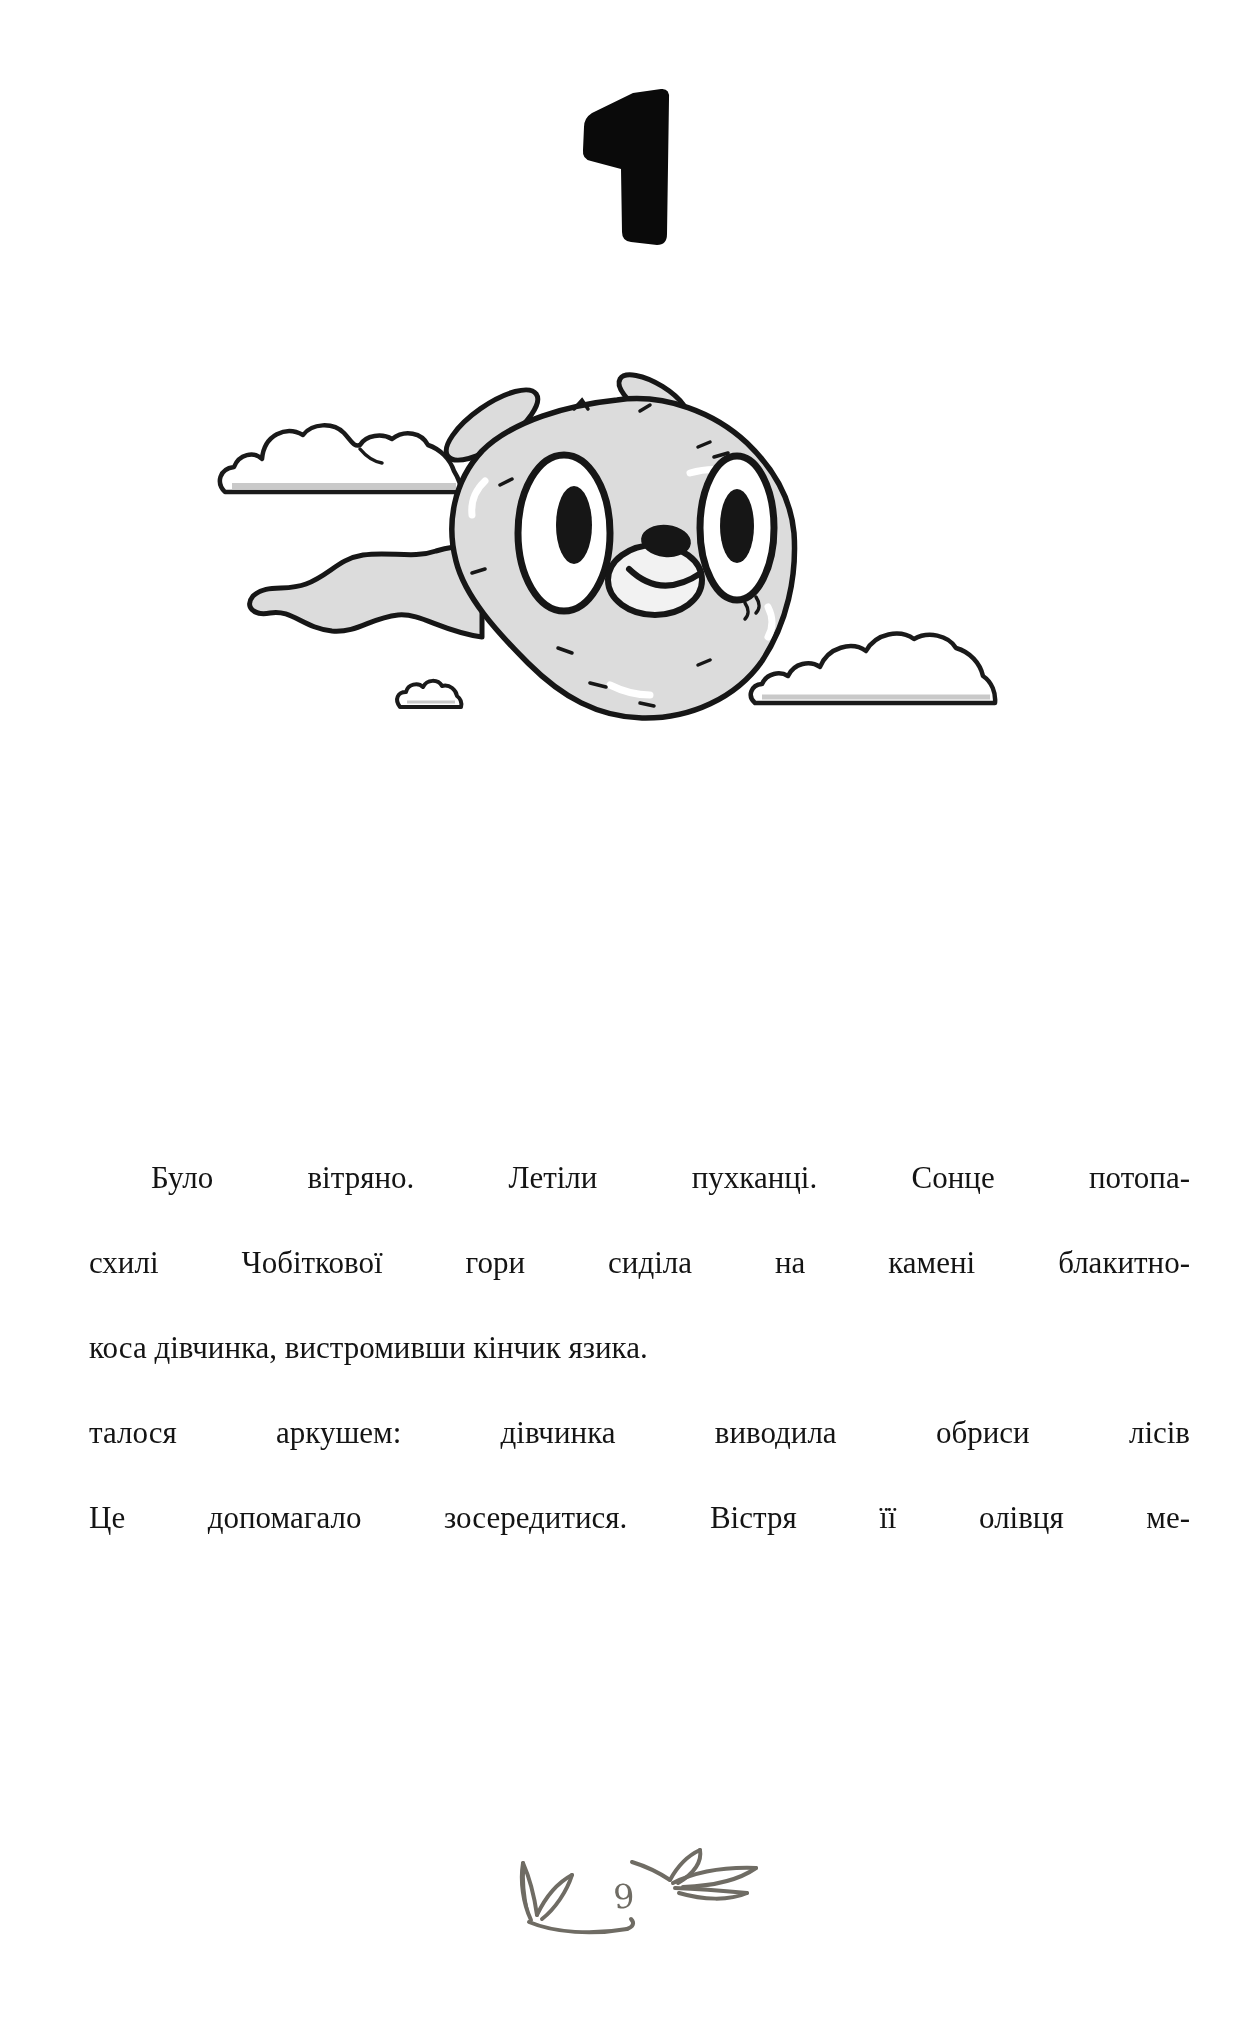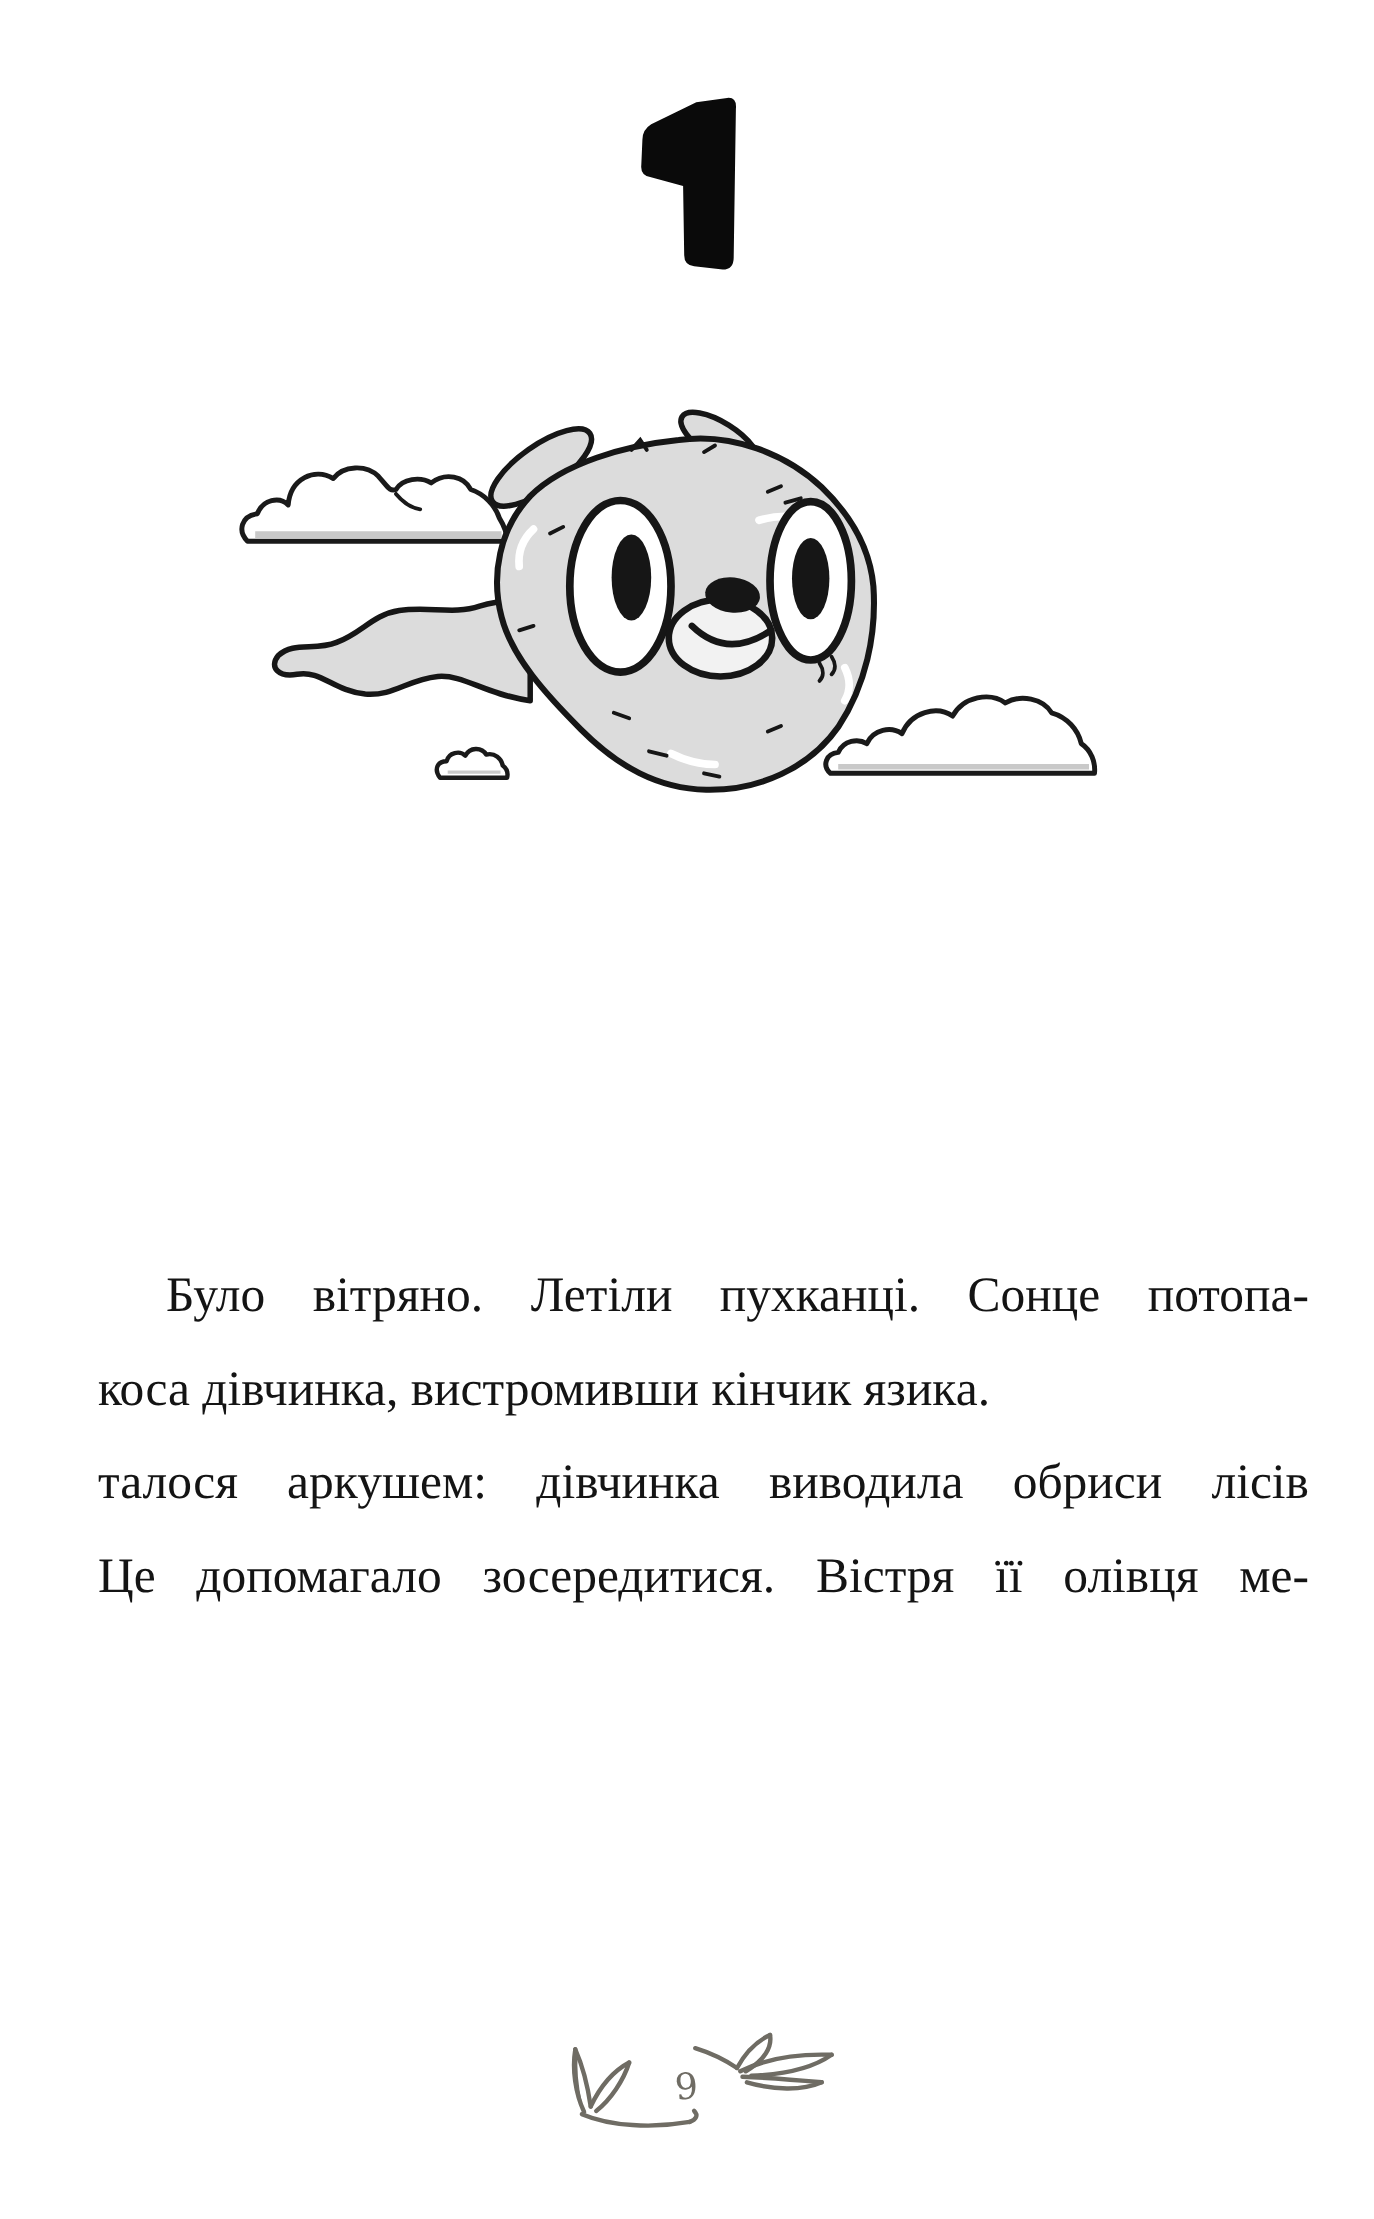"Було вітряно. Летіли пухканці. Сонце" .text-block { font-size: 45px -> 31px }
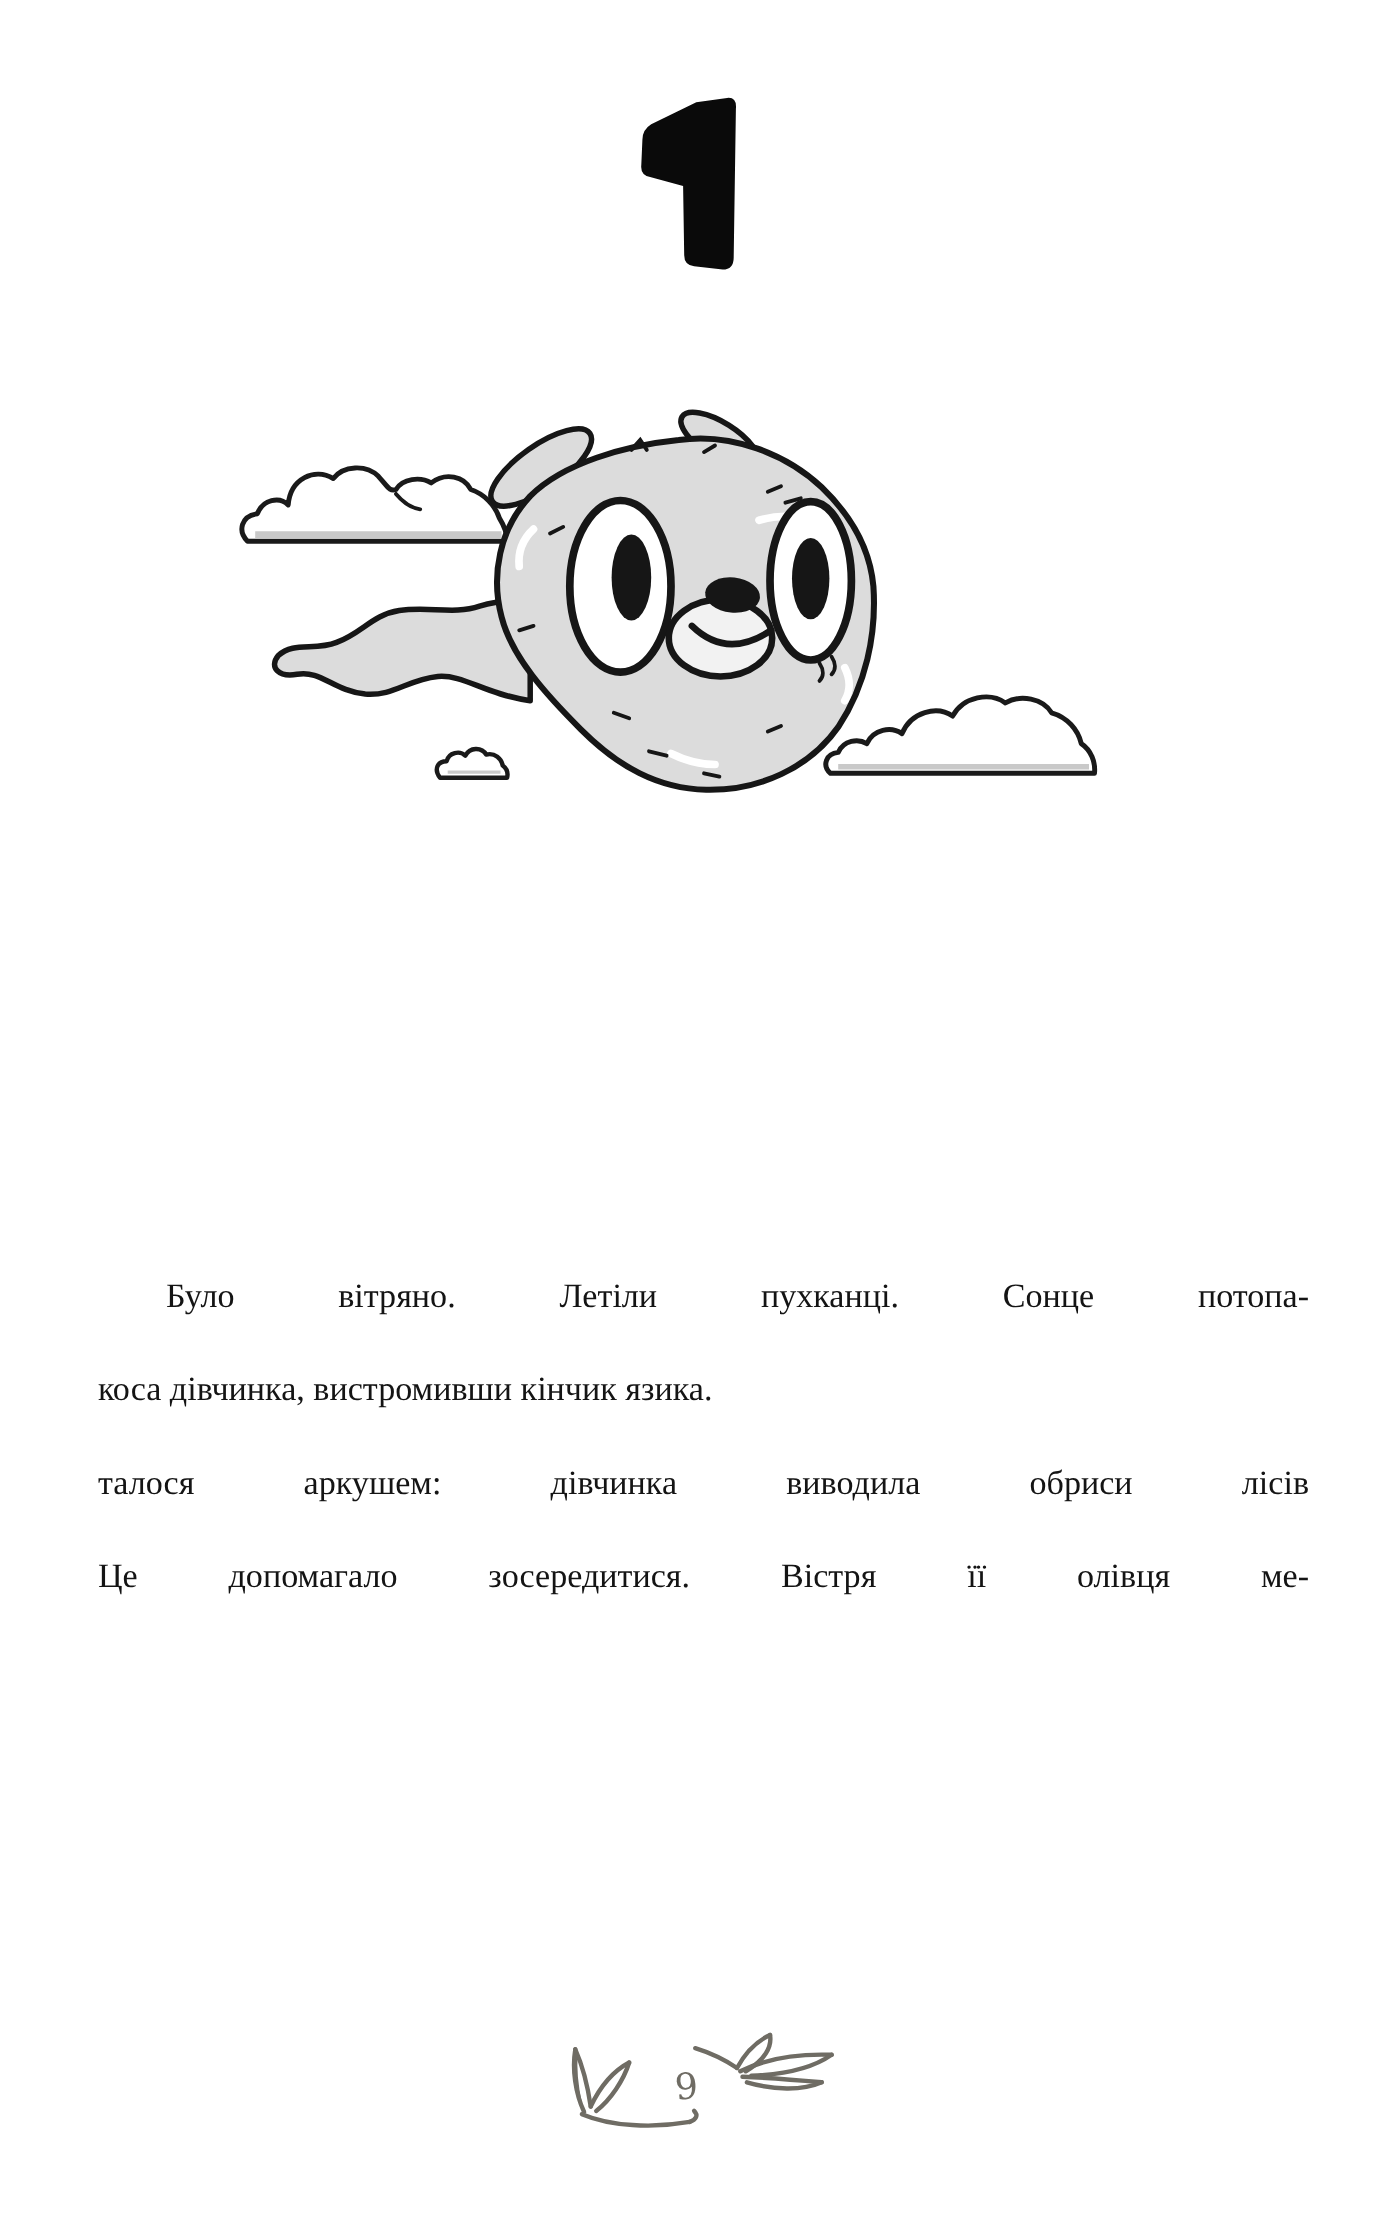"схилі Чобіткової гори сиділа на" div.line { html: none -> <div>схилі Чобіткової гори сиділа на камені блакитно-</div> }
